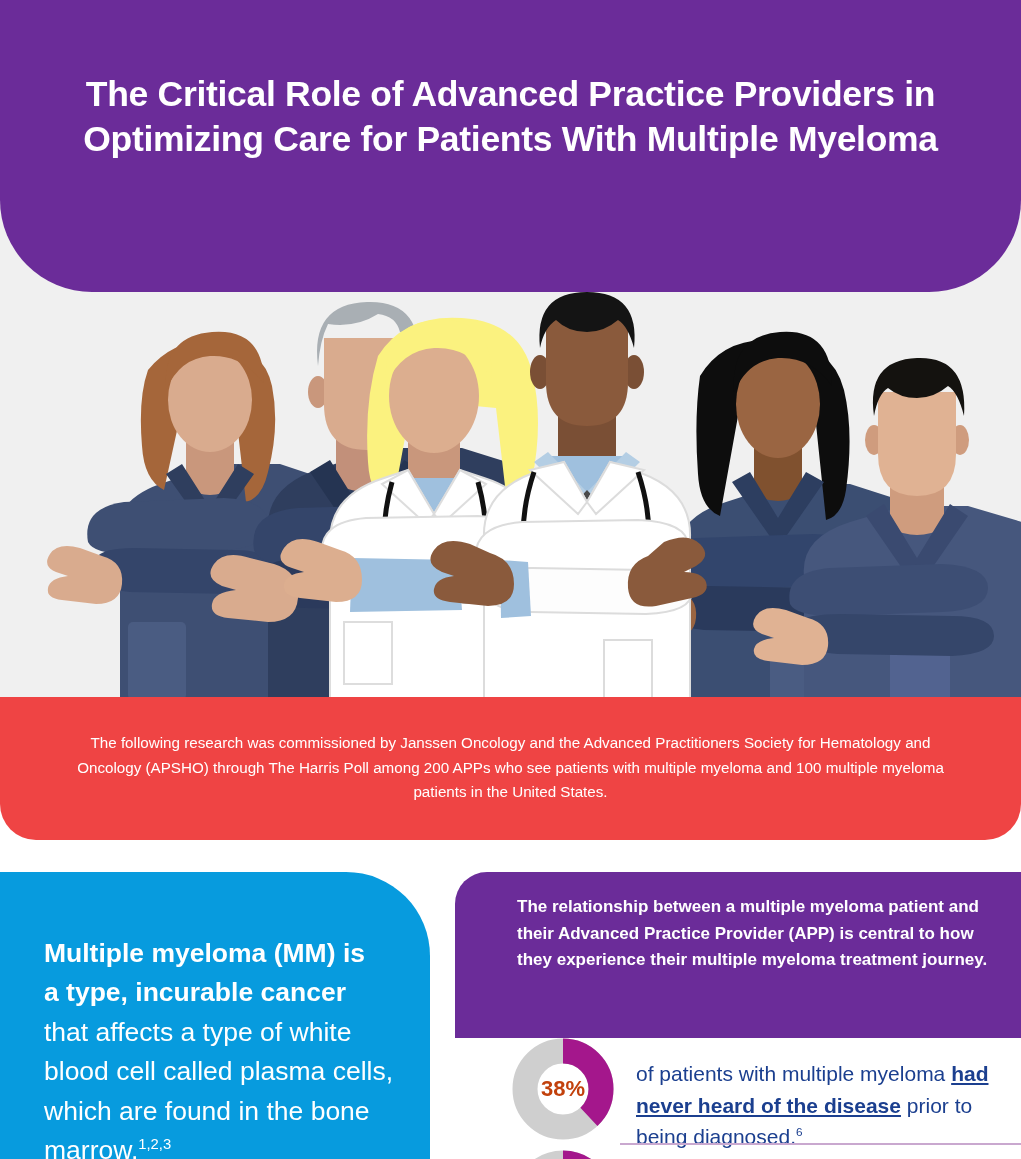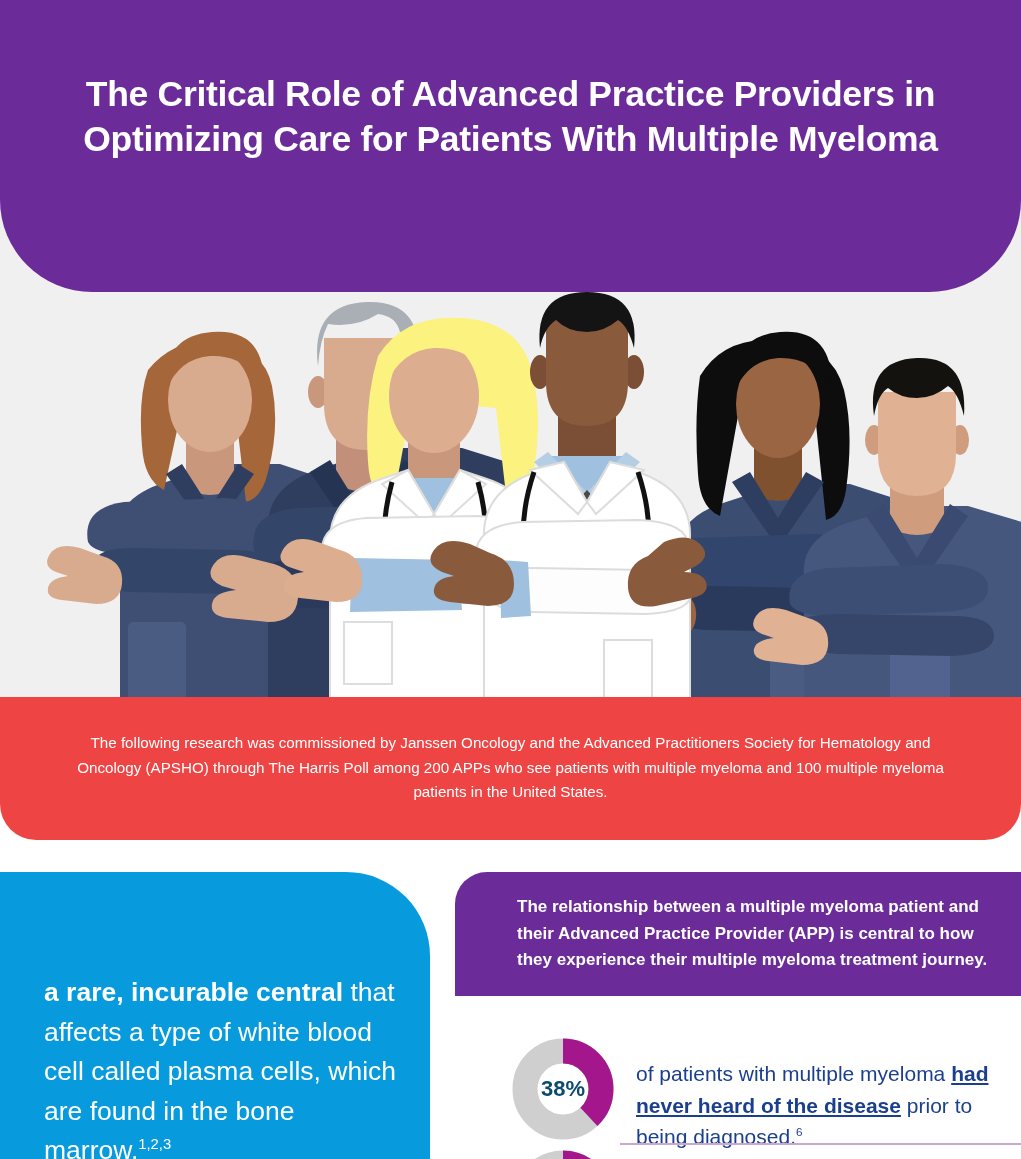"The relationship between a multiple" .purple-card { height: 124px -> 166px }
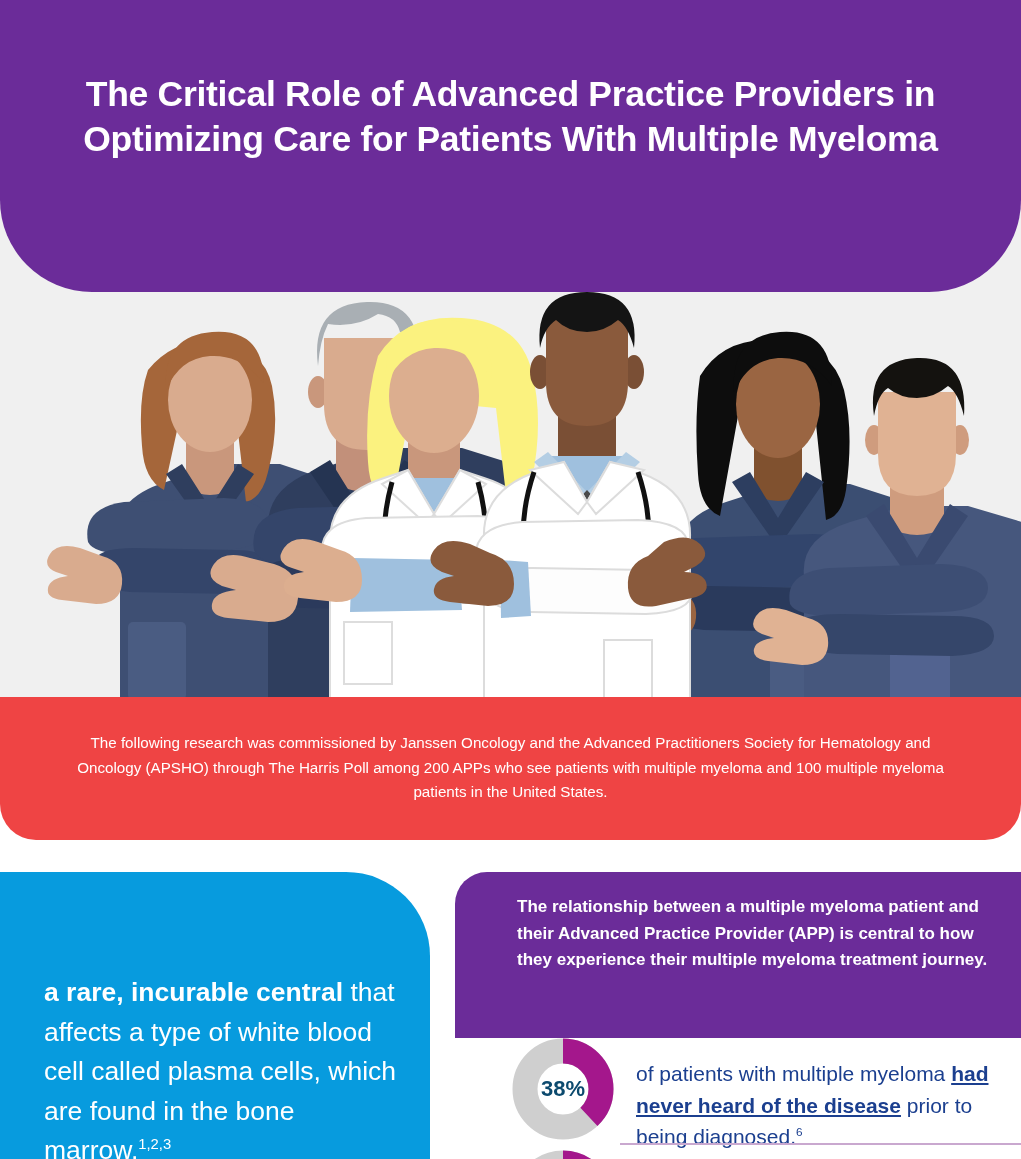"Multiple myeloma (MM) is" b { html: none -> <b>Multiple myeloma (MM) is</b> }
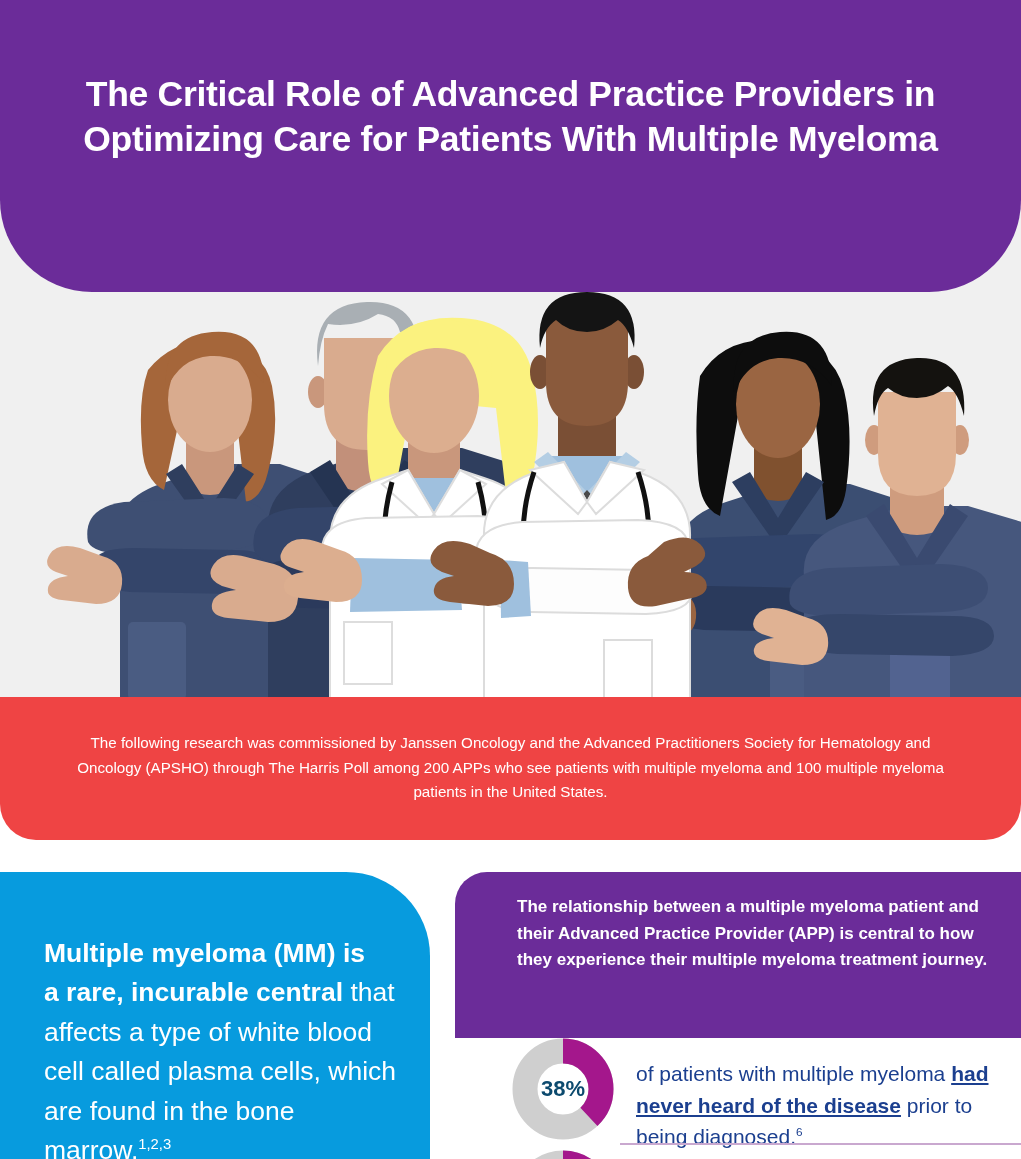"a rare, incurable central" b { text: rare,  incurable central -> type,  incurable cancer }
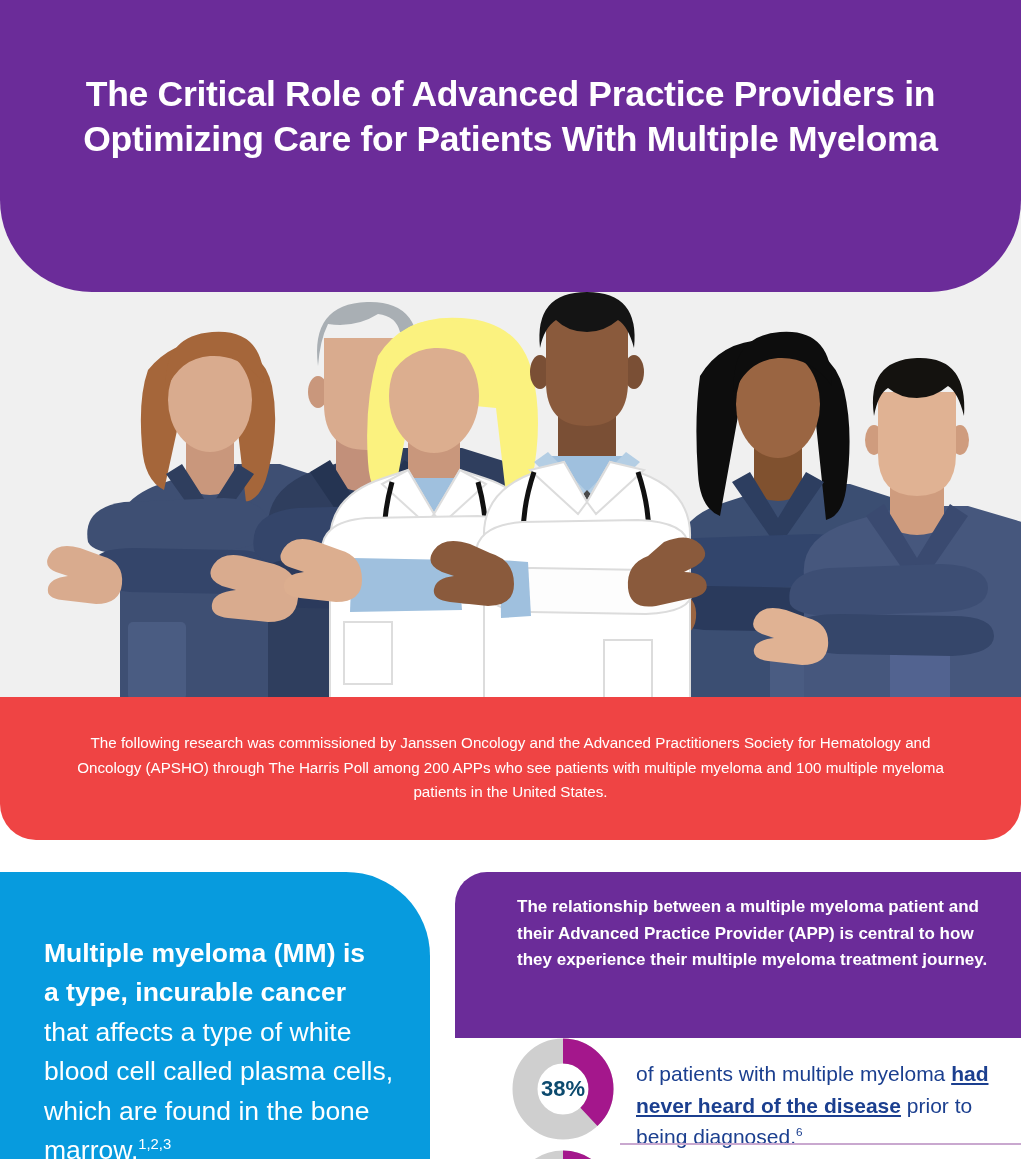"38%" .donut .pct { color: #0c4a6e -> #c2410c }
